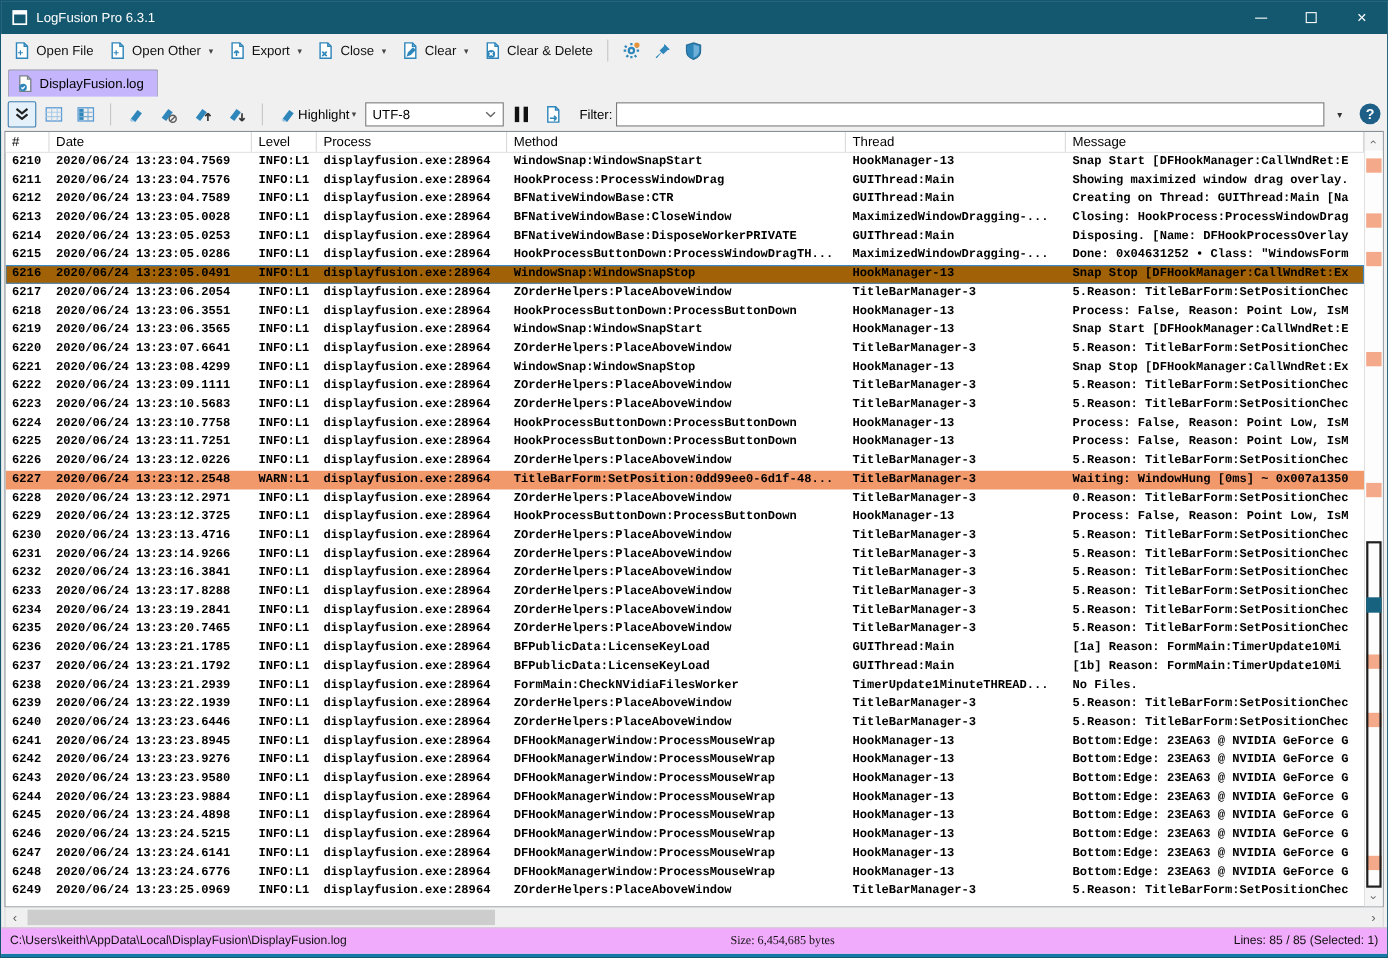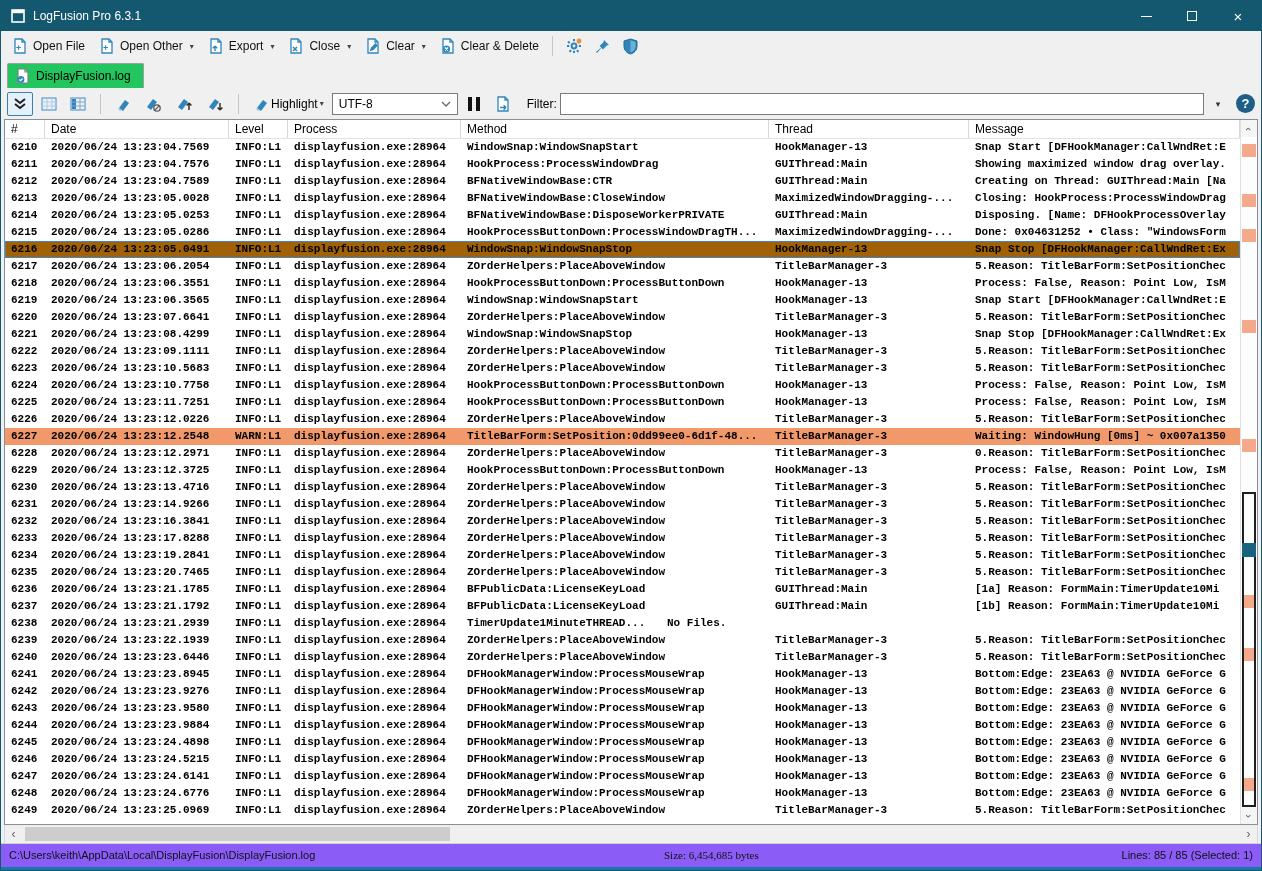"DisplayFusion.log" .tab { background: #22c55e -> #c4b5fd }
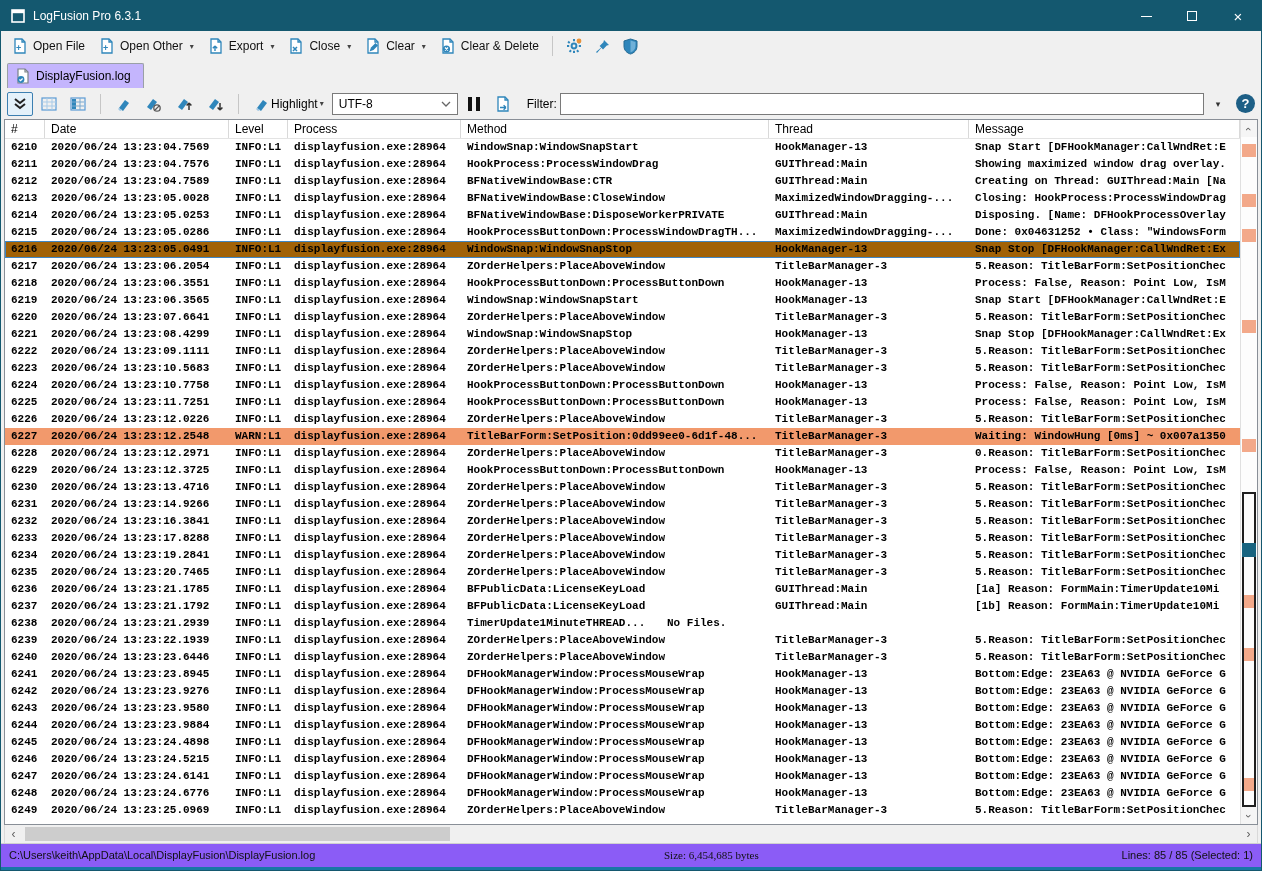"FormMain:CheckNVidiaFilesWorker" div.cell { html: none -> <div>FormMain:CheckNVidiaFilesWorker</div> }
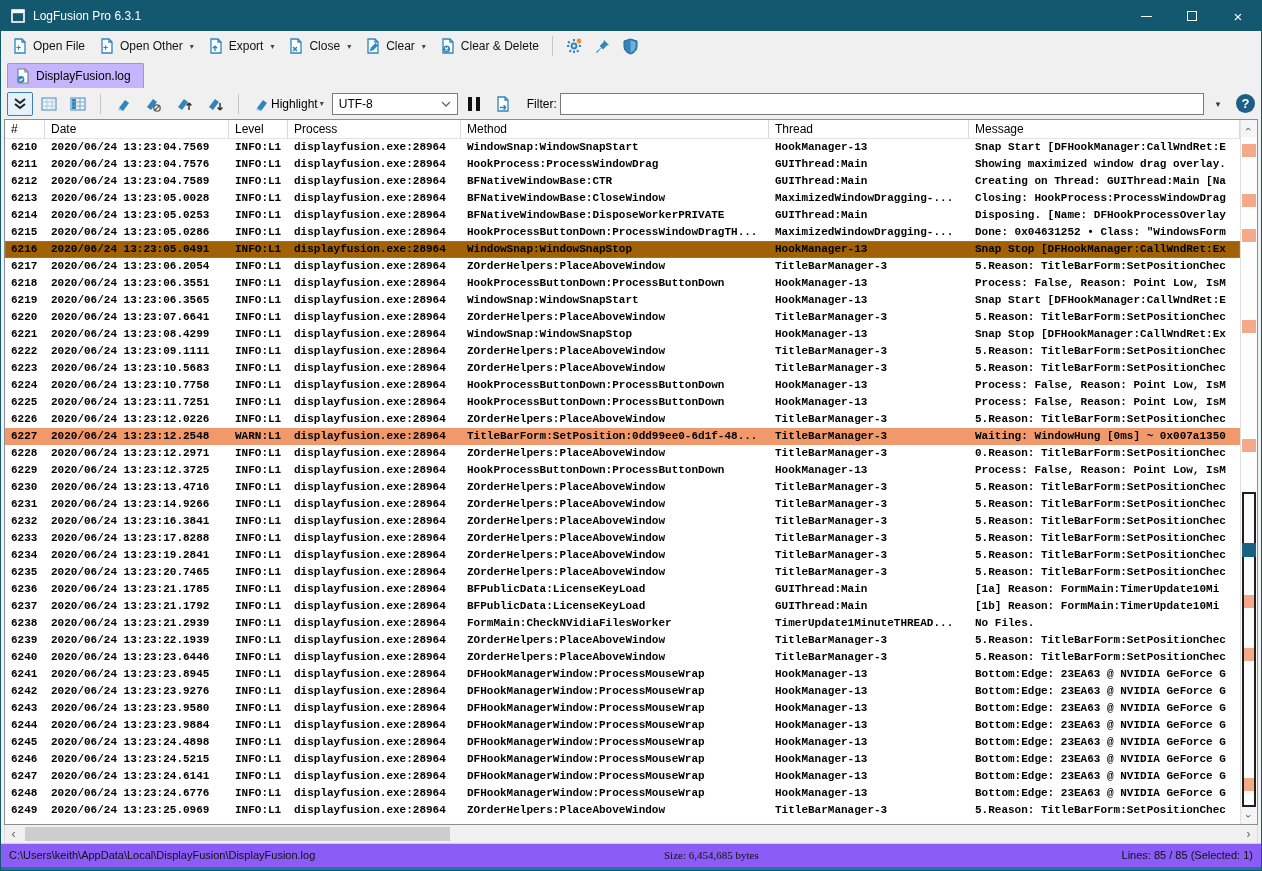"C:\Users\keith\AppData\Local\DisplayFusi" .statusbar { background: #8b5cf6 -> #f0abfc }
